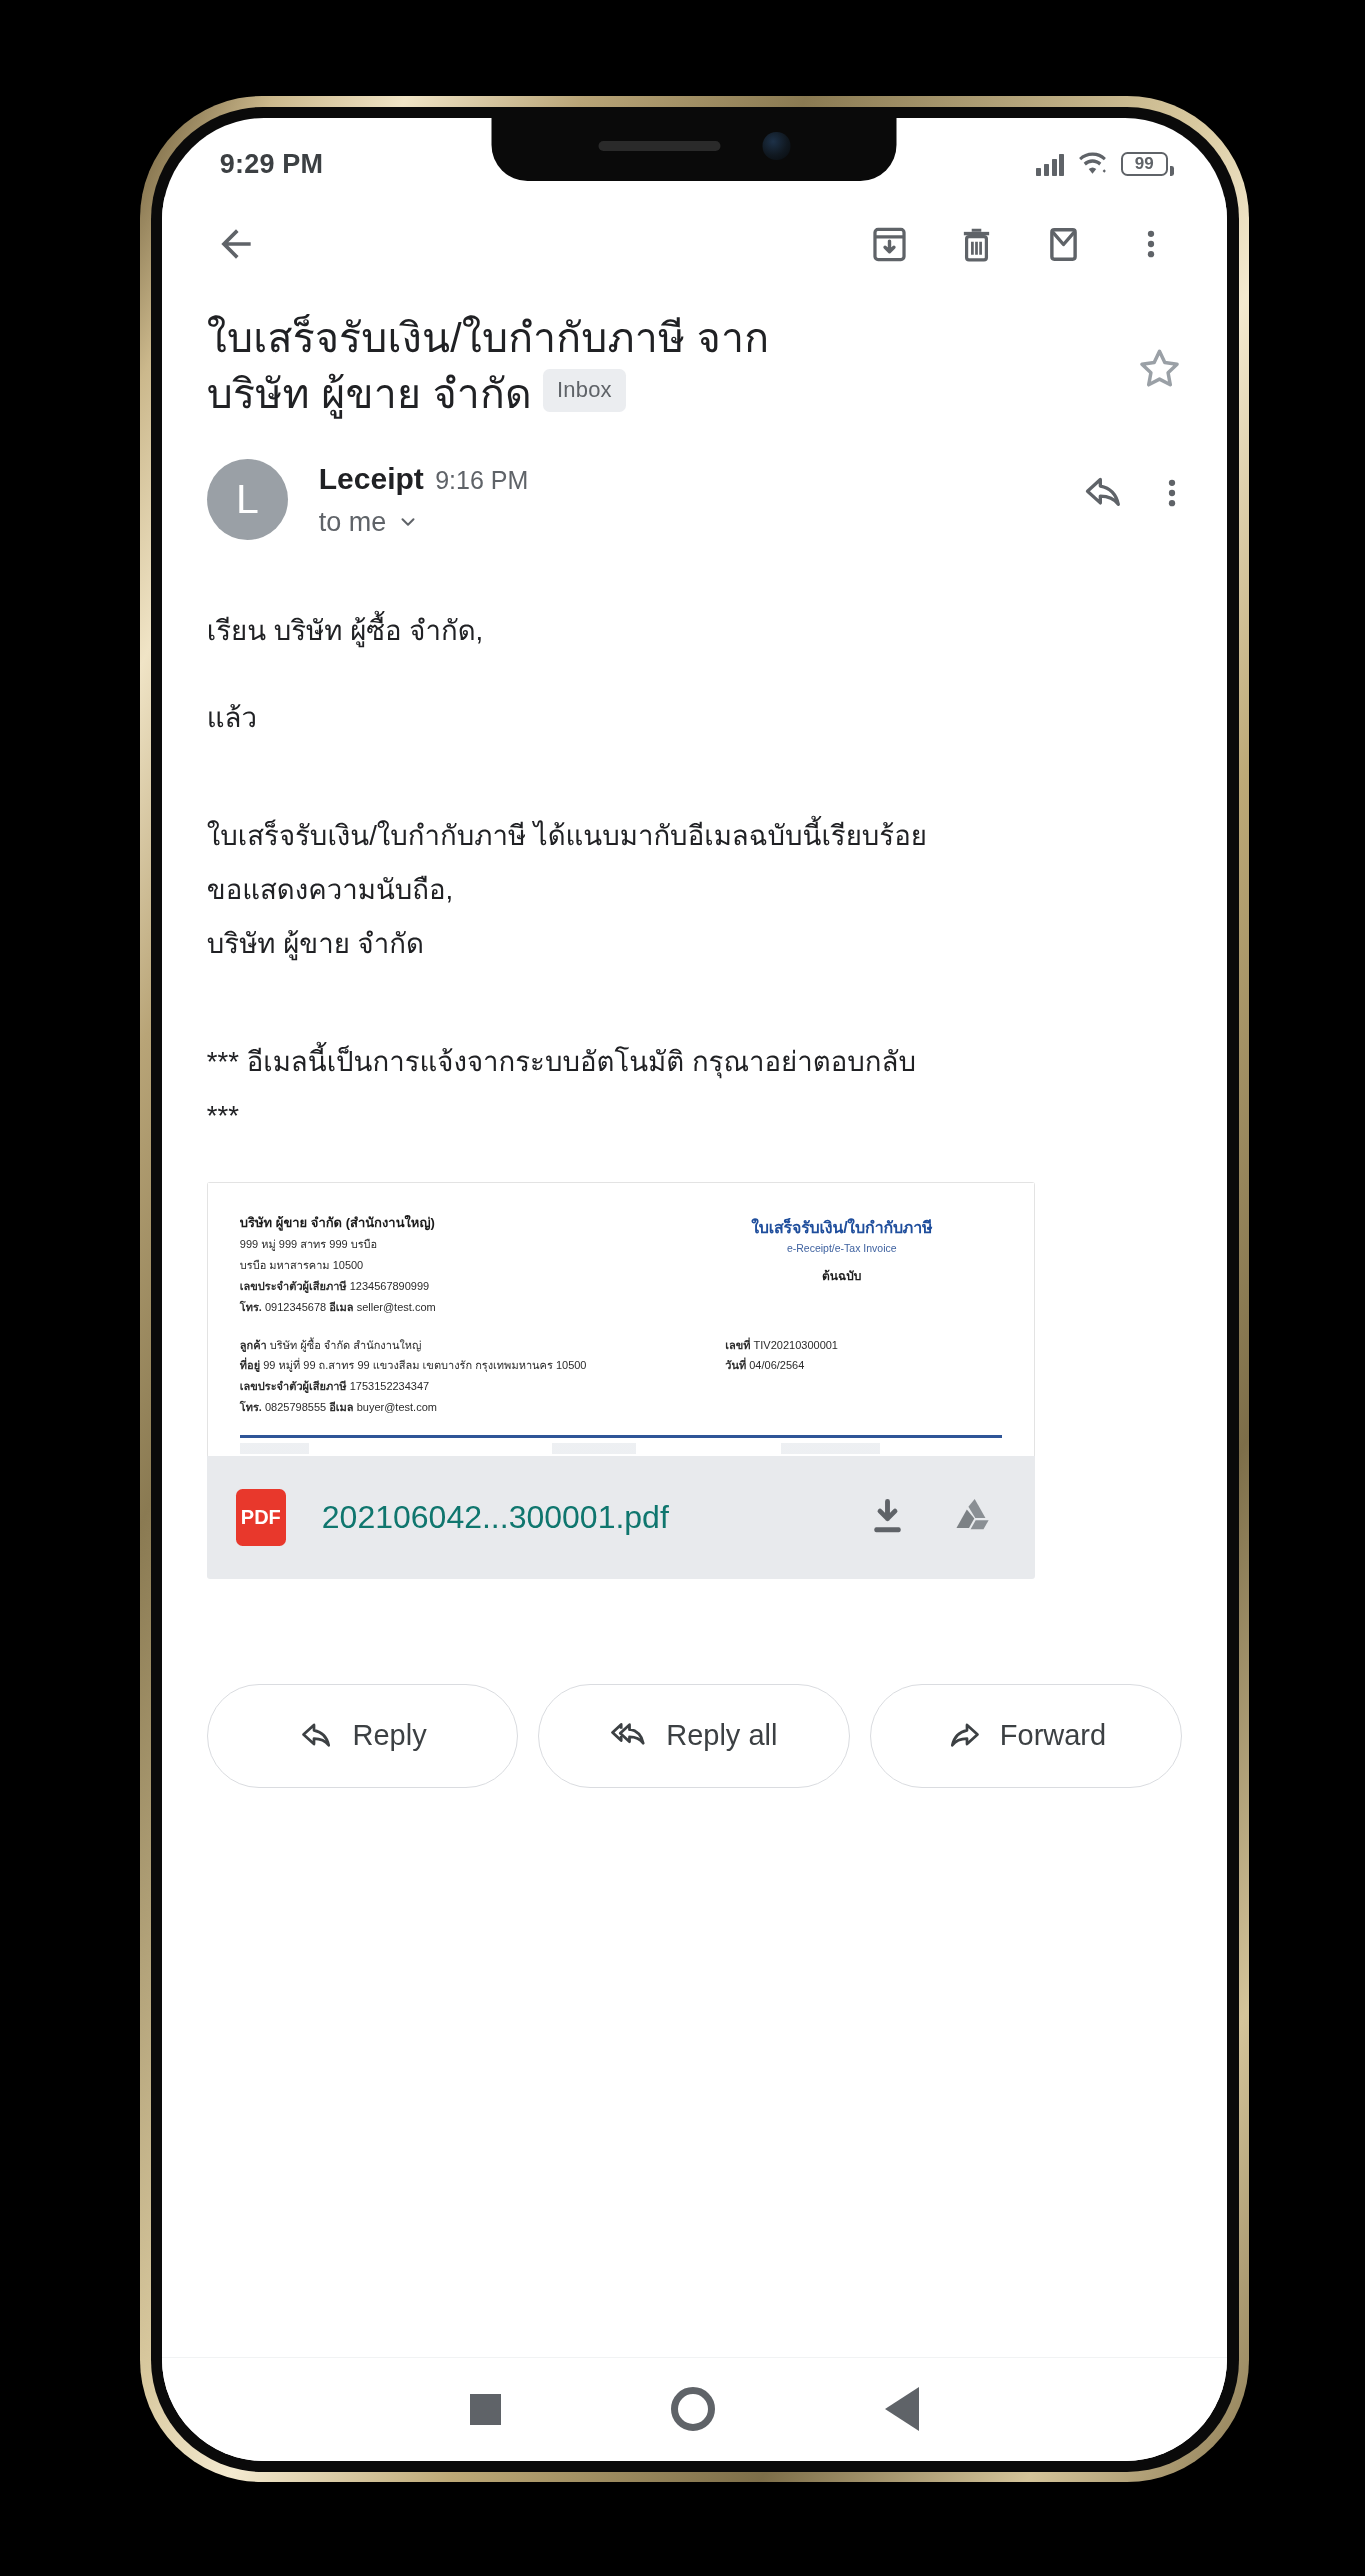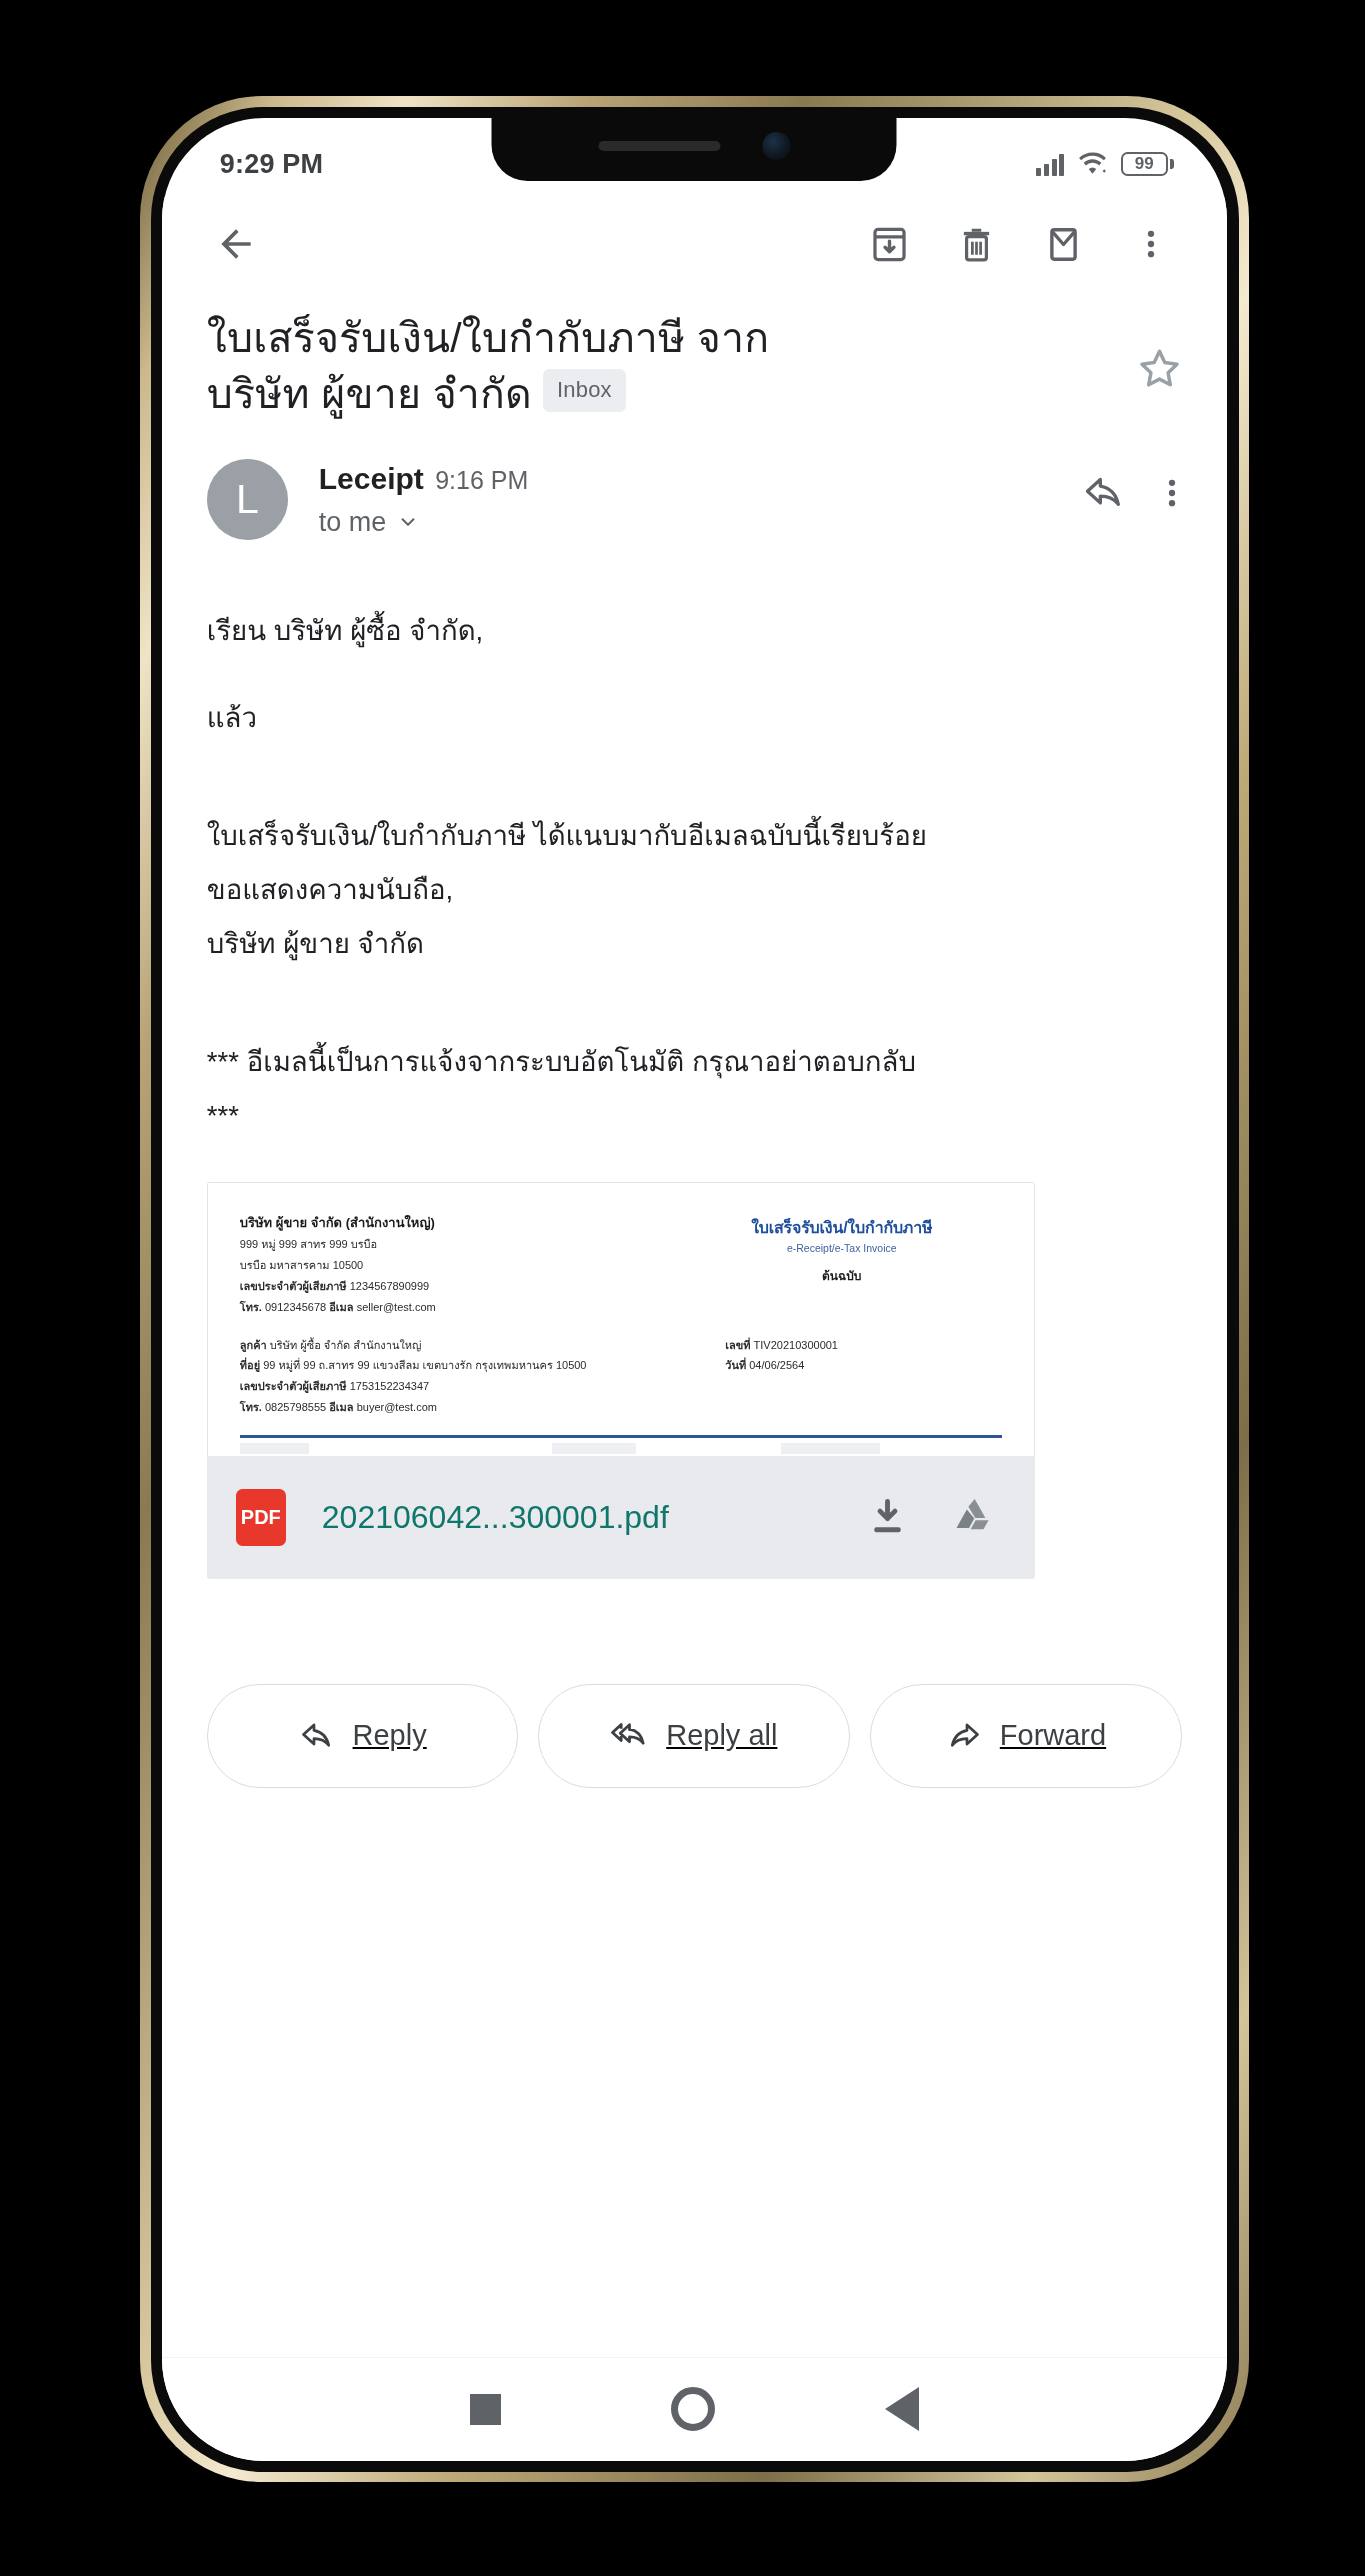"99" #battery { align-items: center -> flex-end }
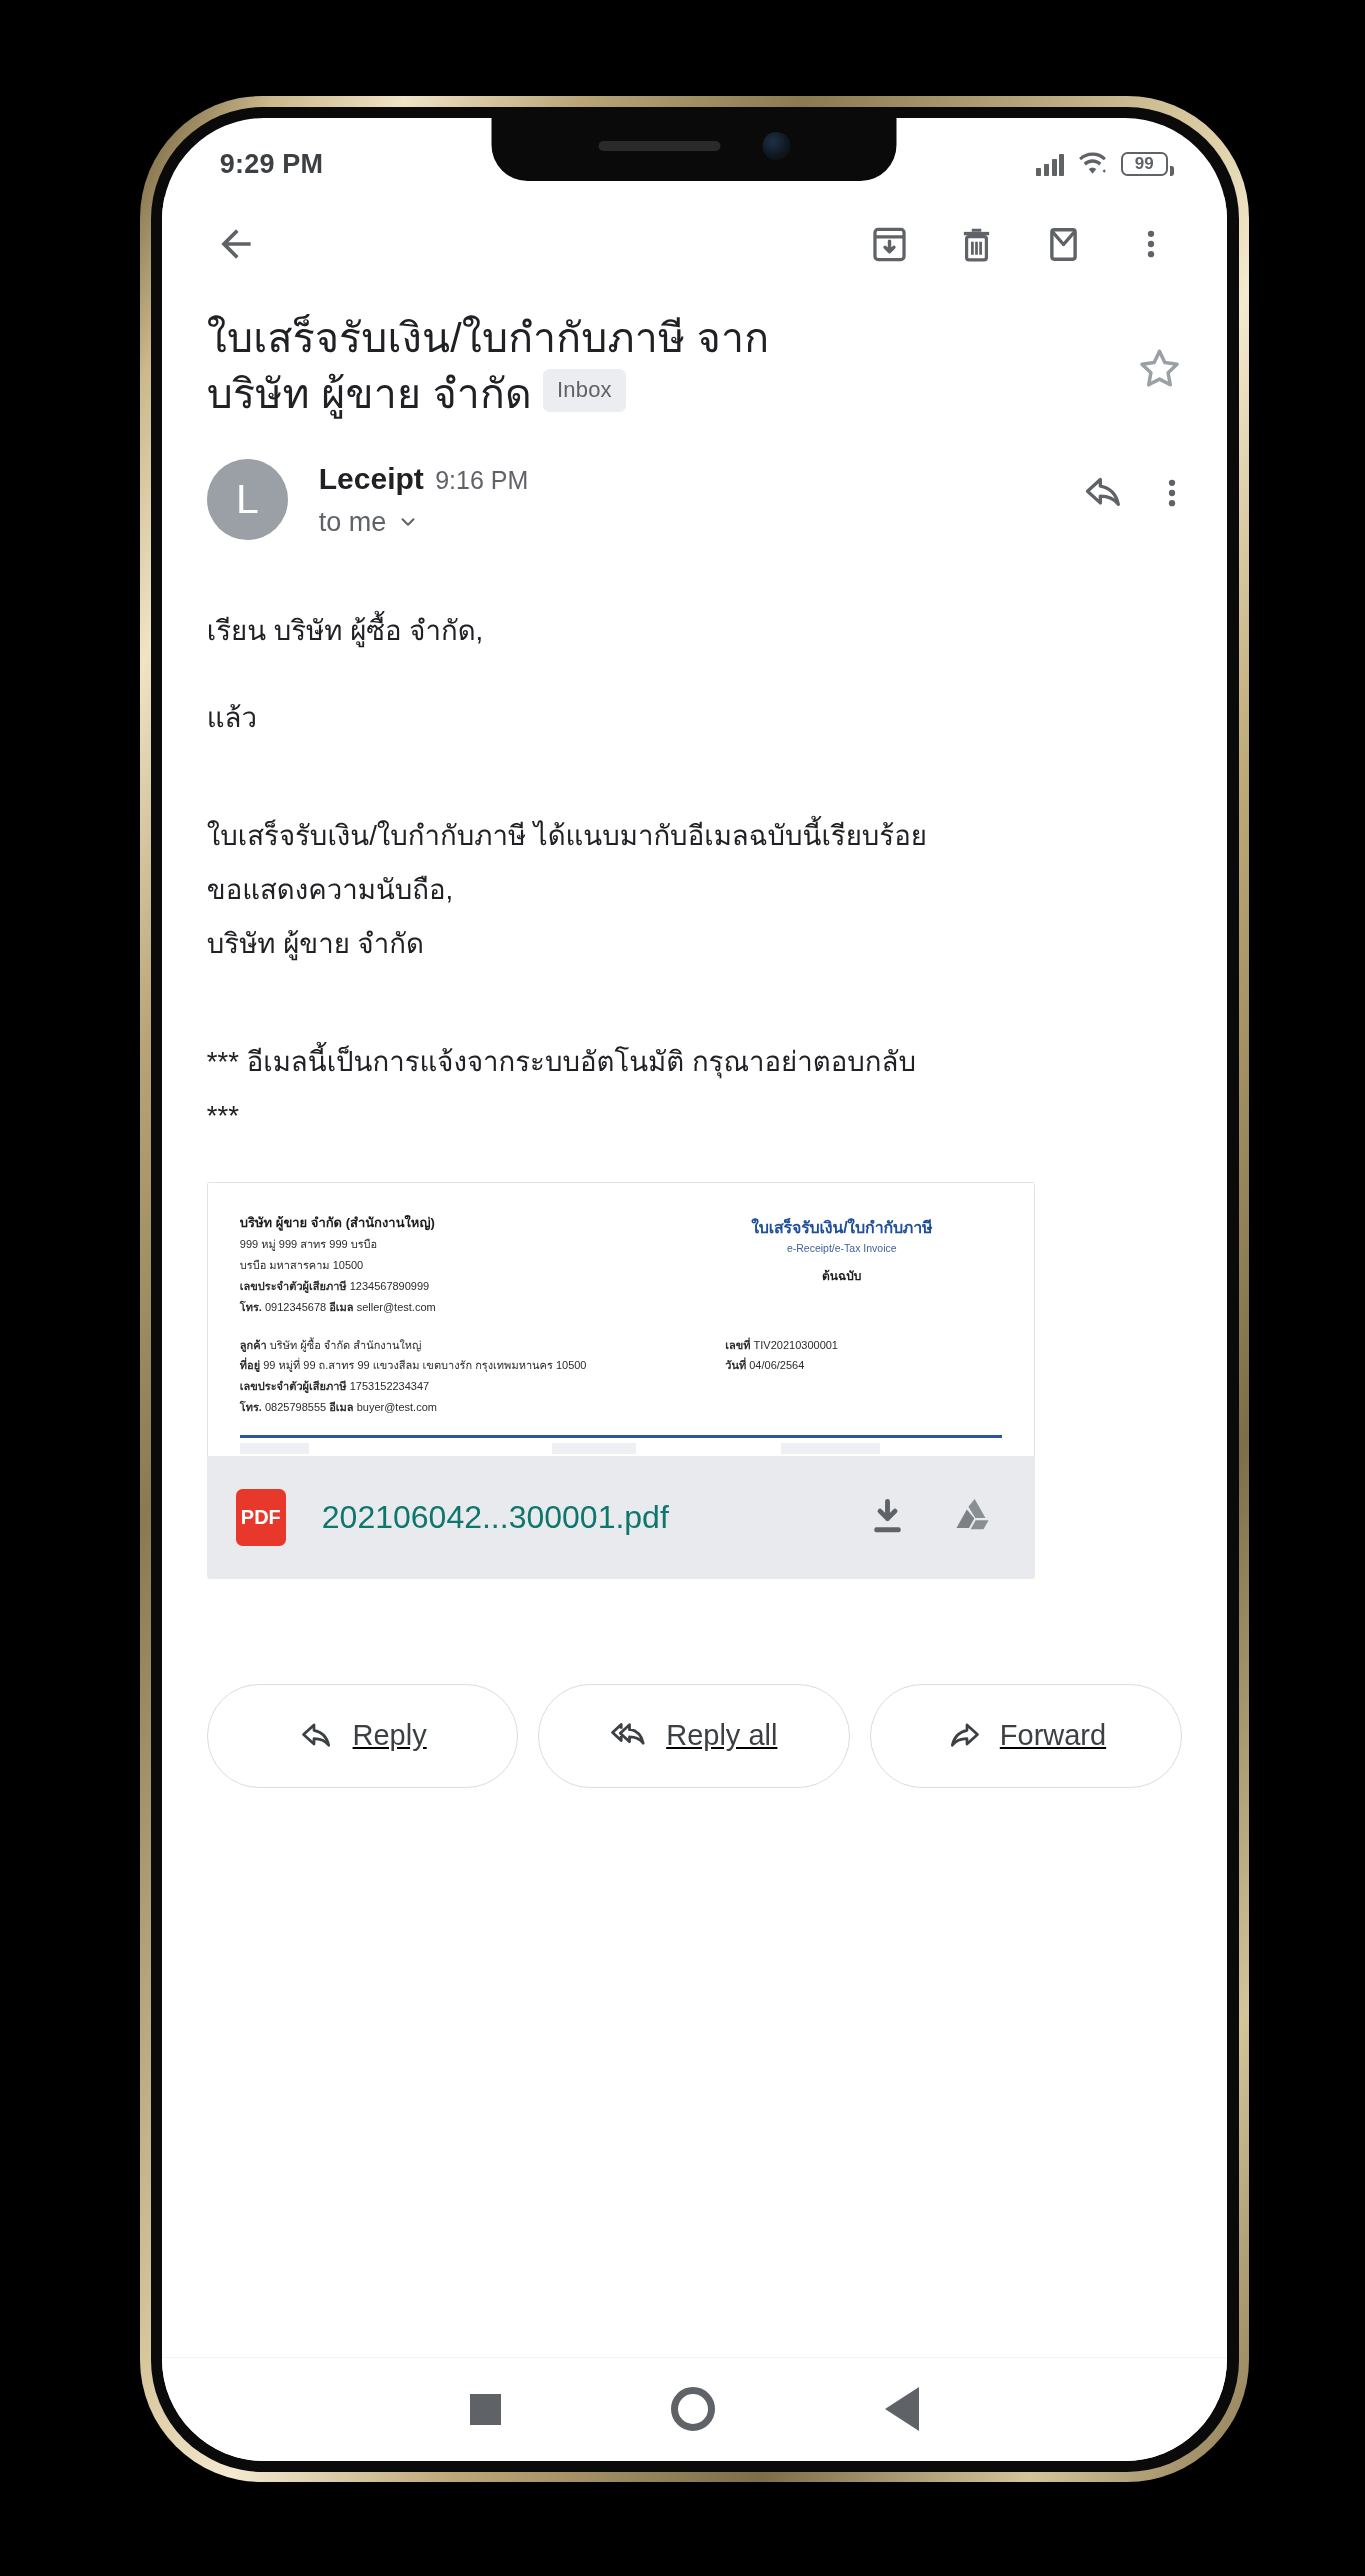"Reply" #reply-row { text-decoration: underline -> none }
